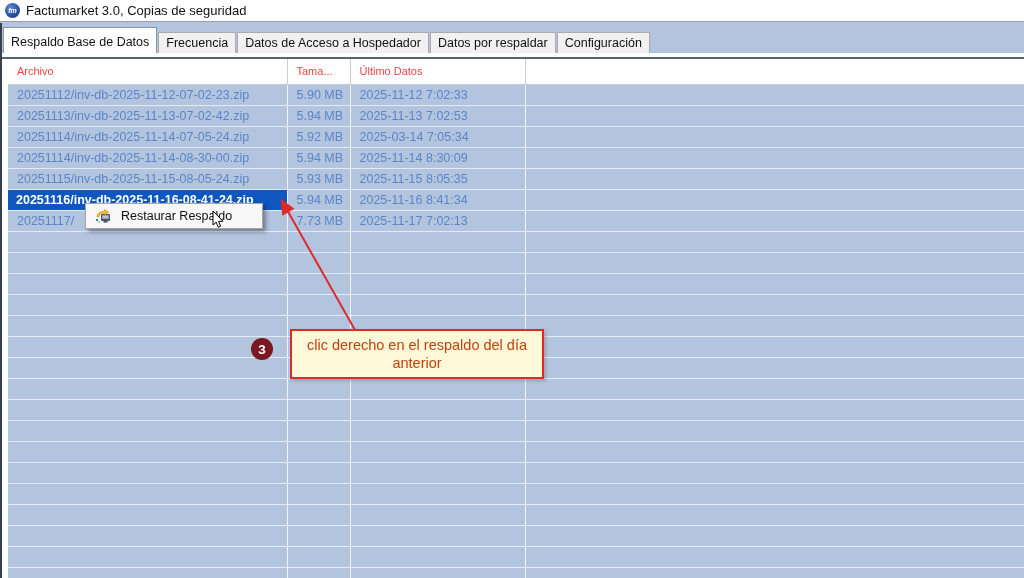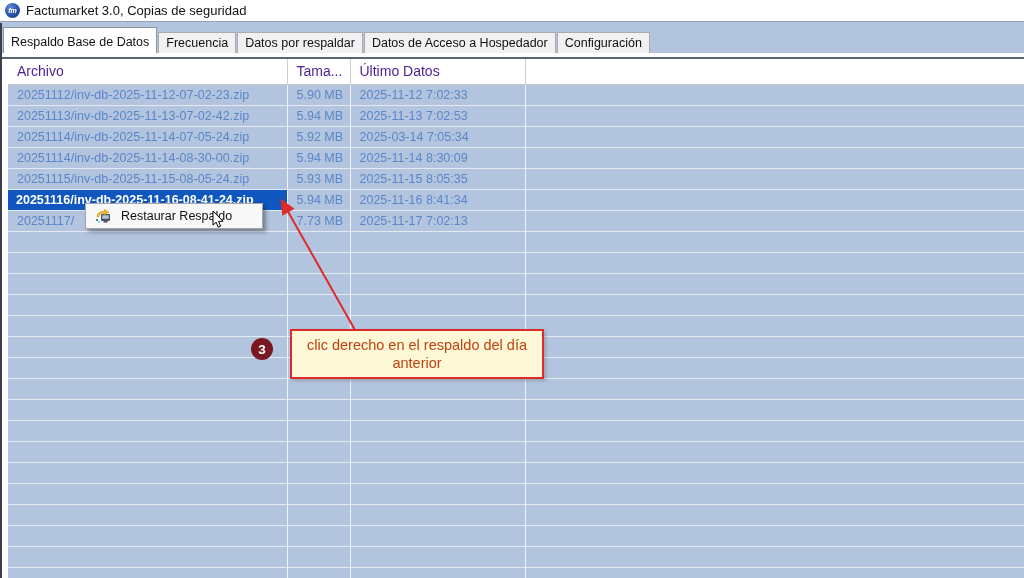"Datos por respaldar" div.tab { order: before "Datos de Acceso a Hospedador" -> after "Datos de Acceso a Hospedador" }
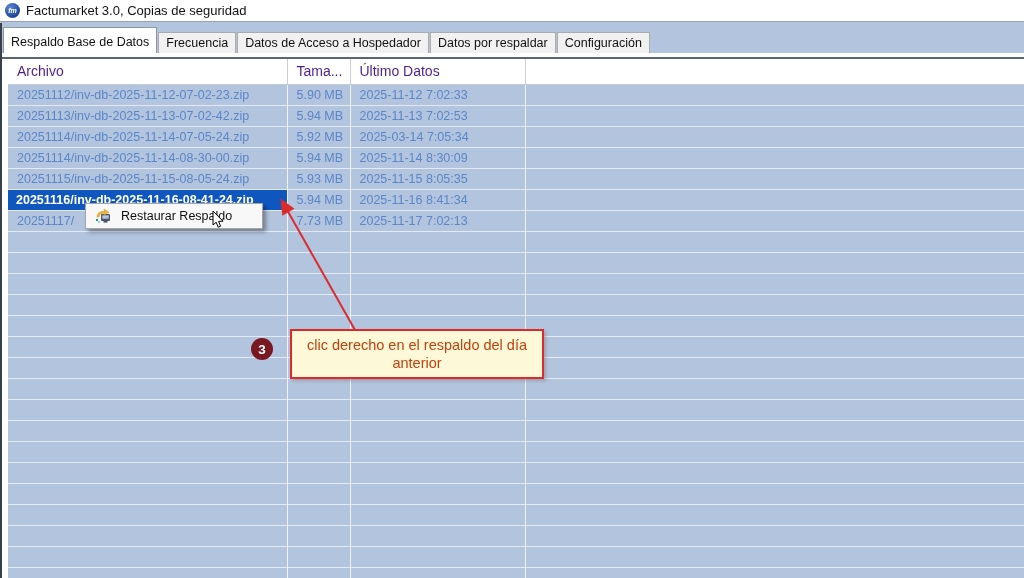"Archivo" th { color: #4c1d95 -> #ef4444; font-size: 14px -> 11px }
